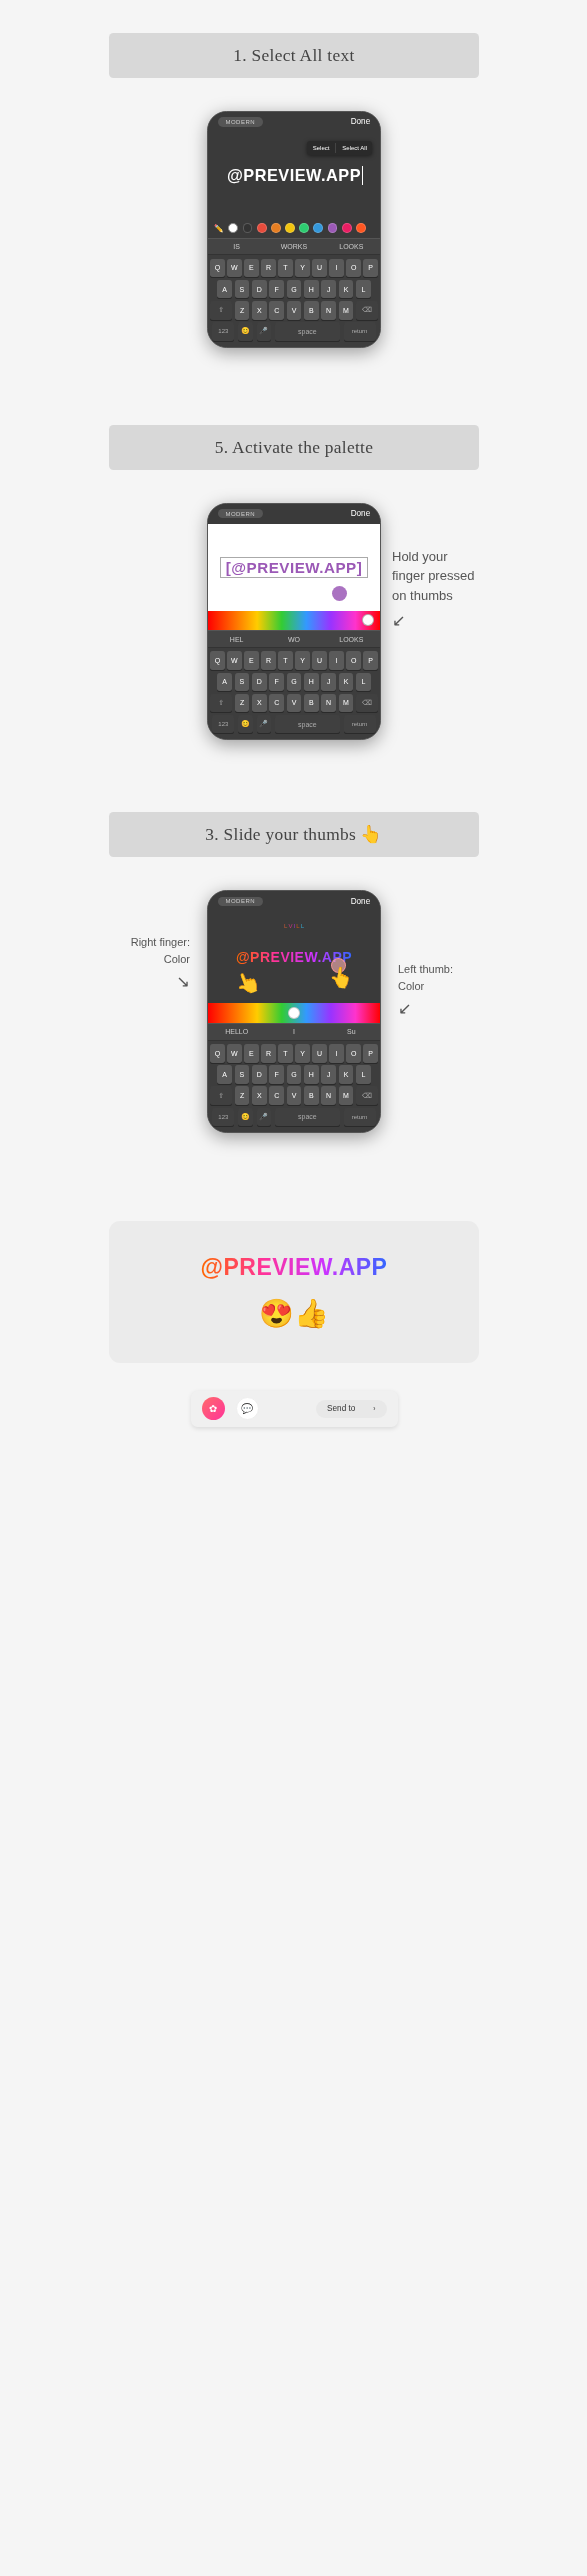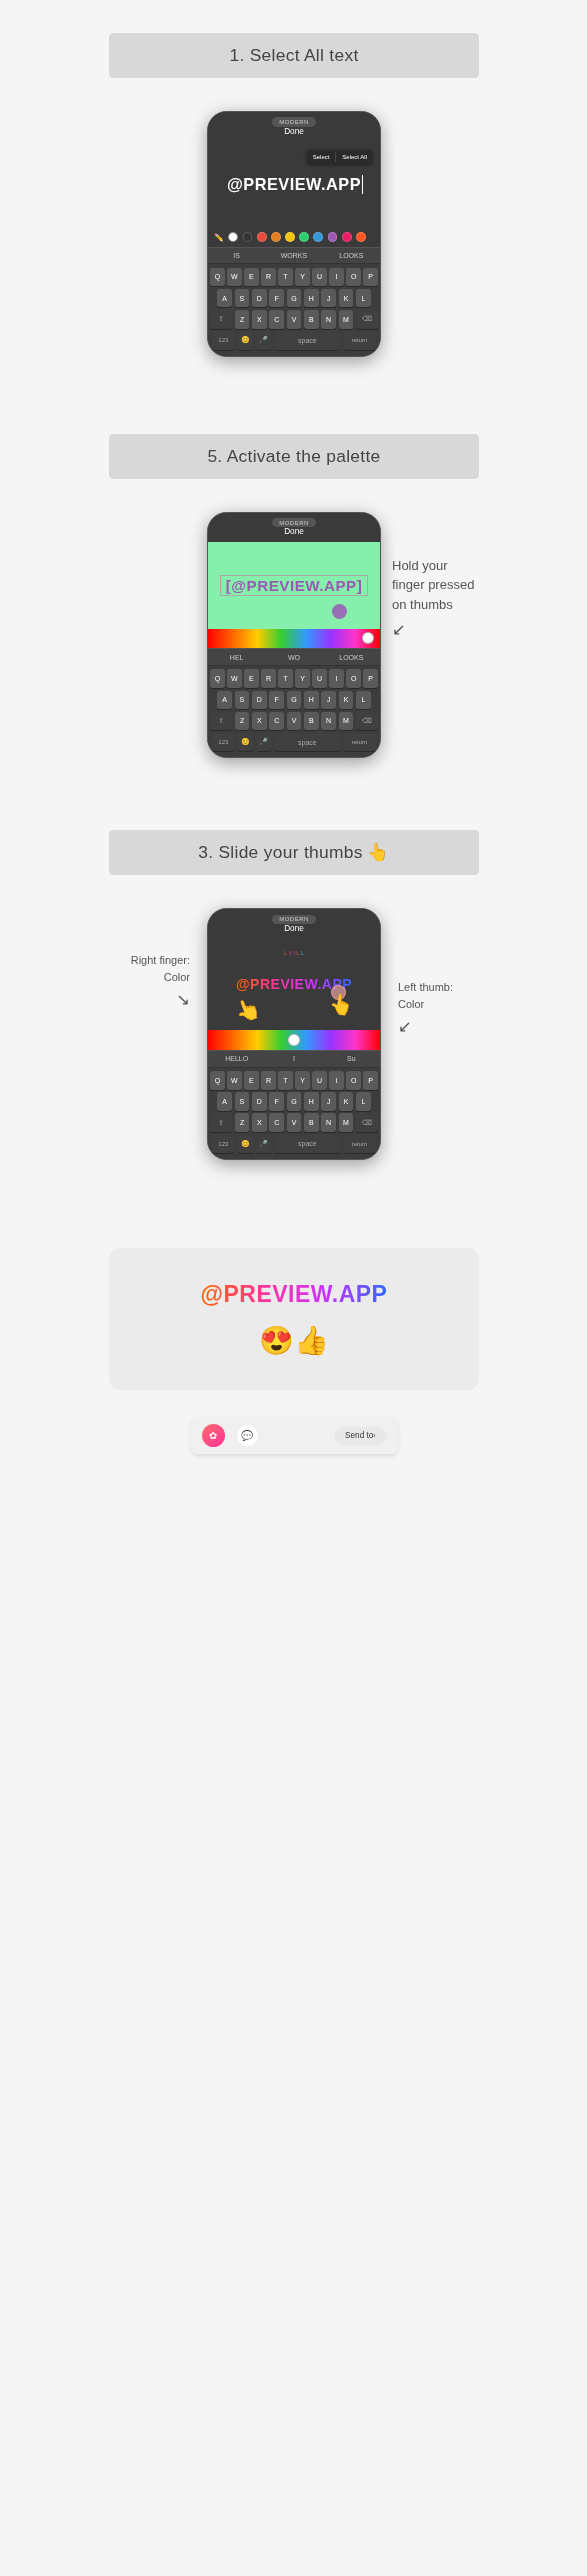"1. Select All text" .section-header { font-family: none -> Liberation Serif, serif }
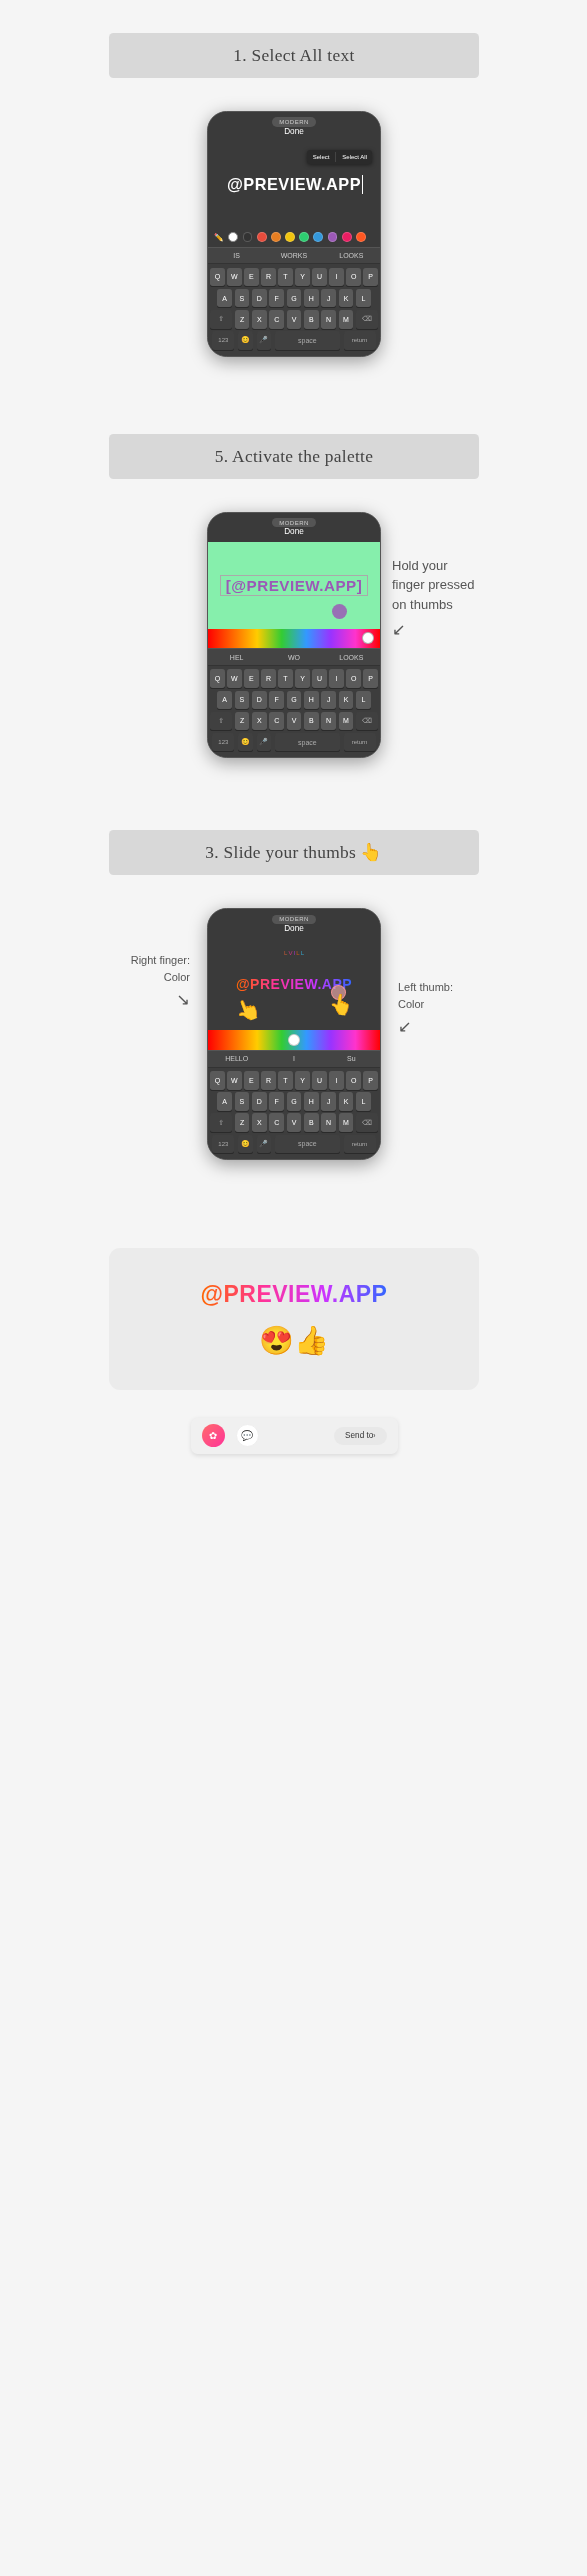"Done" .phone-topbar { flex-direction: column -> none }
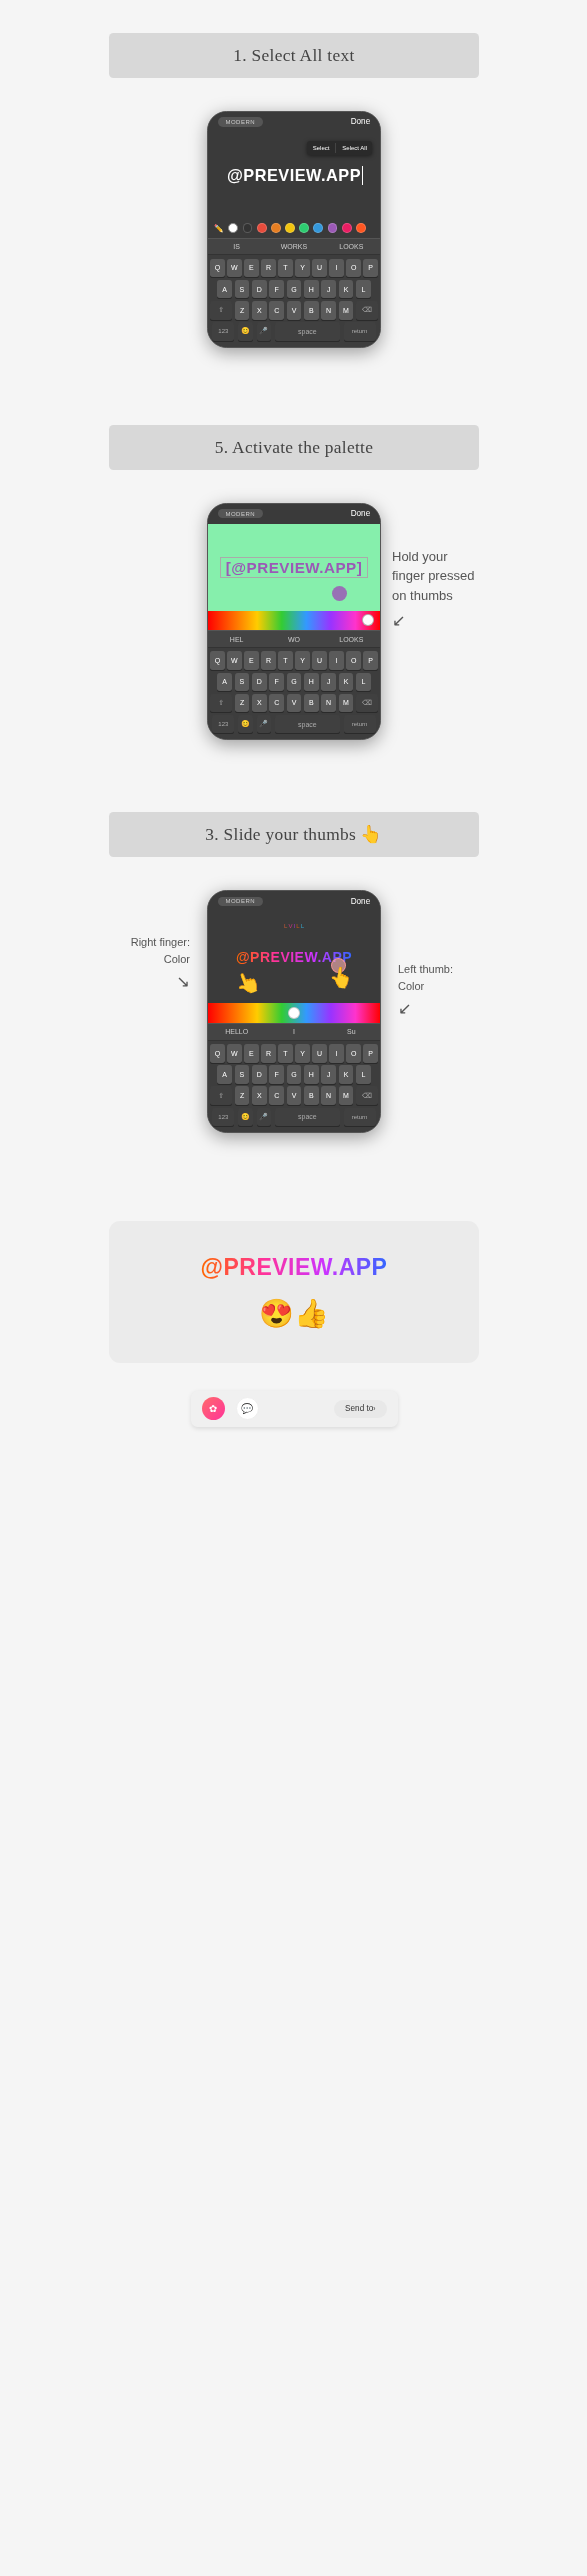"[@PREVIEW.APP]" div { background: #86efac -> #ffffff }
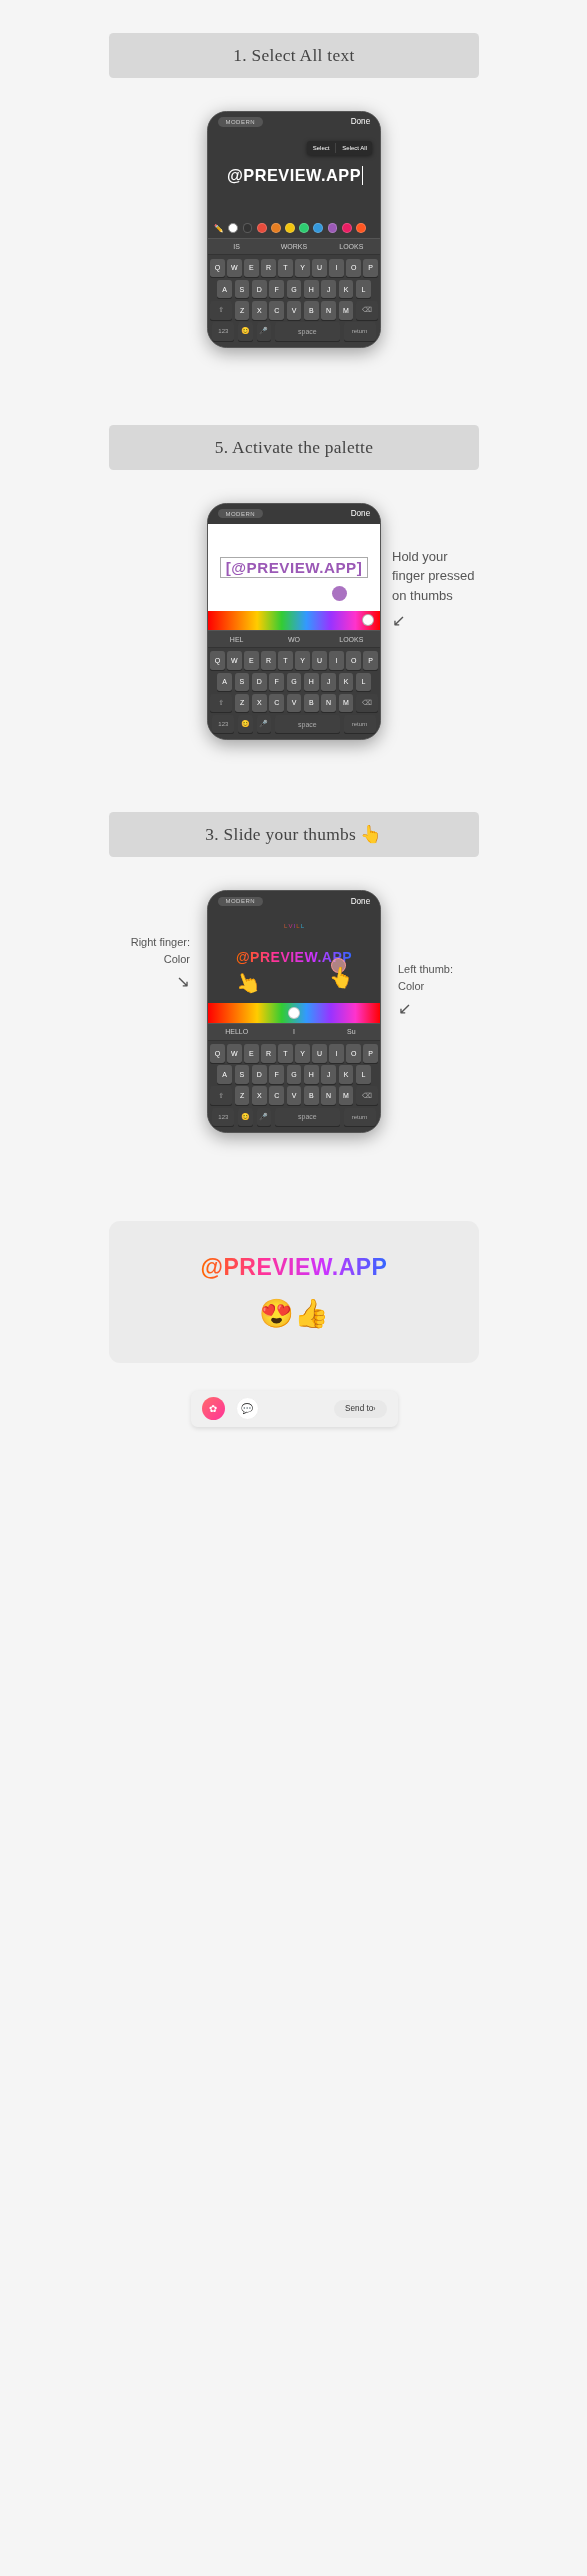"Send to" .share-send { gap: 0 -> 18px }
